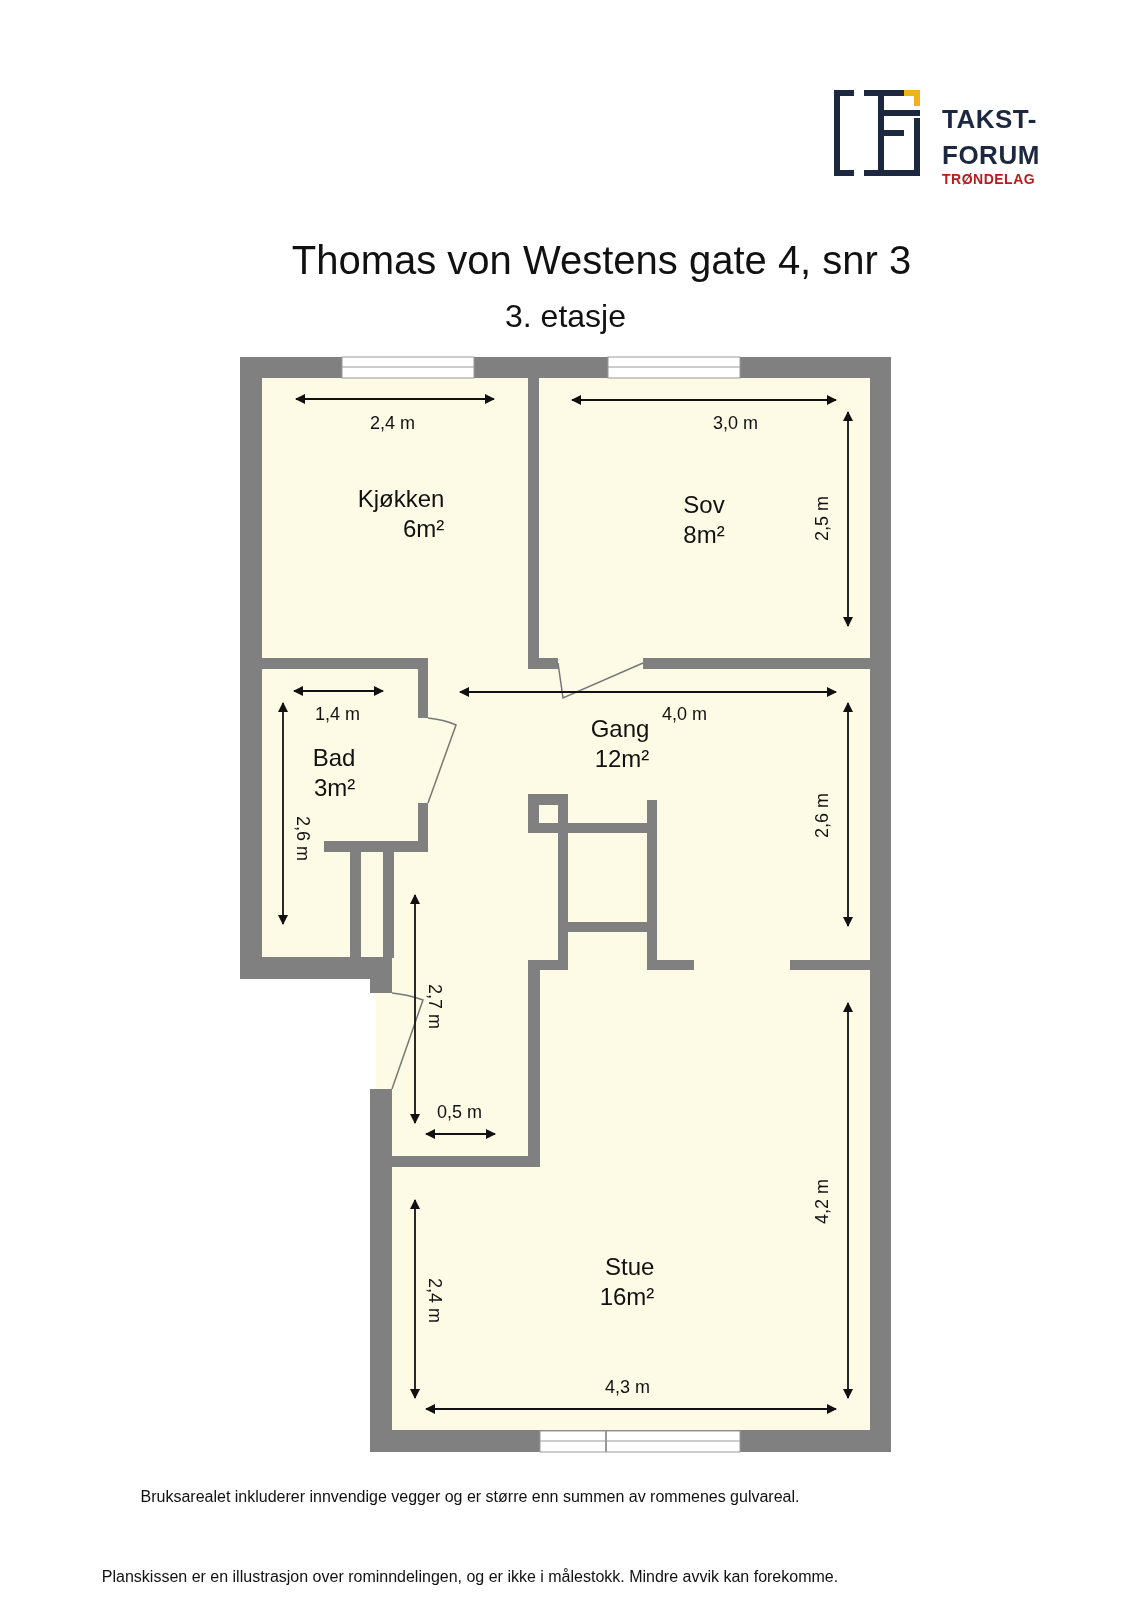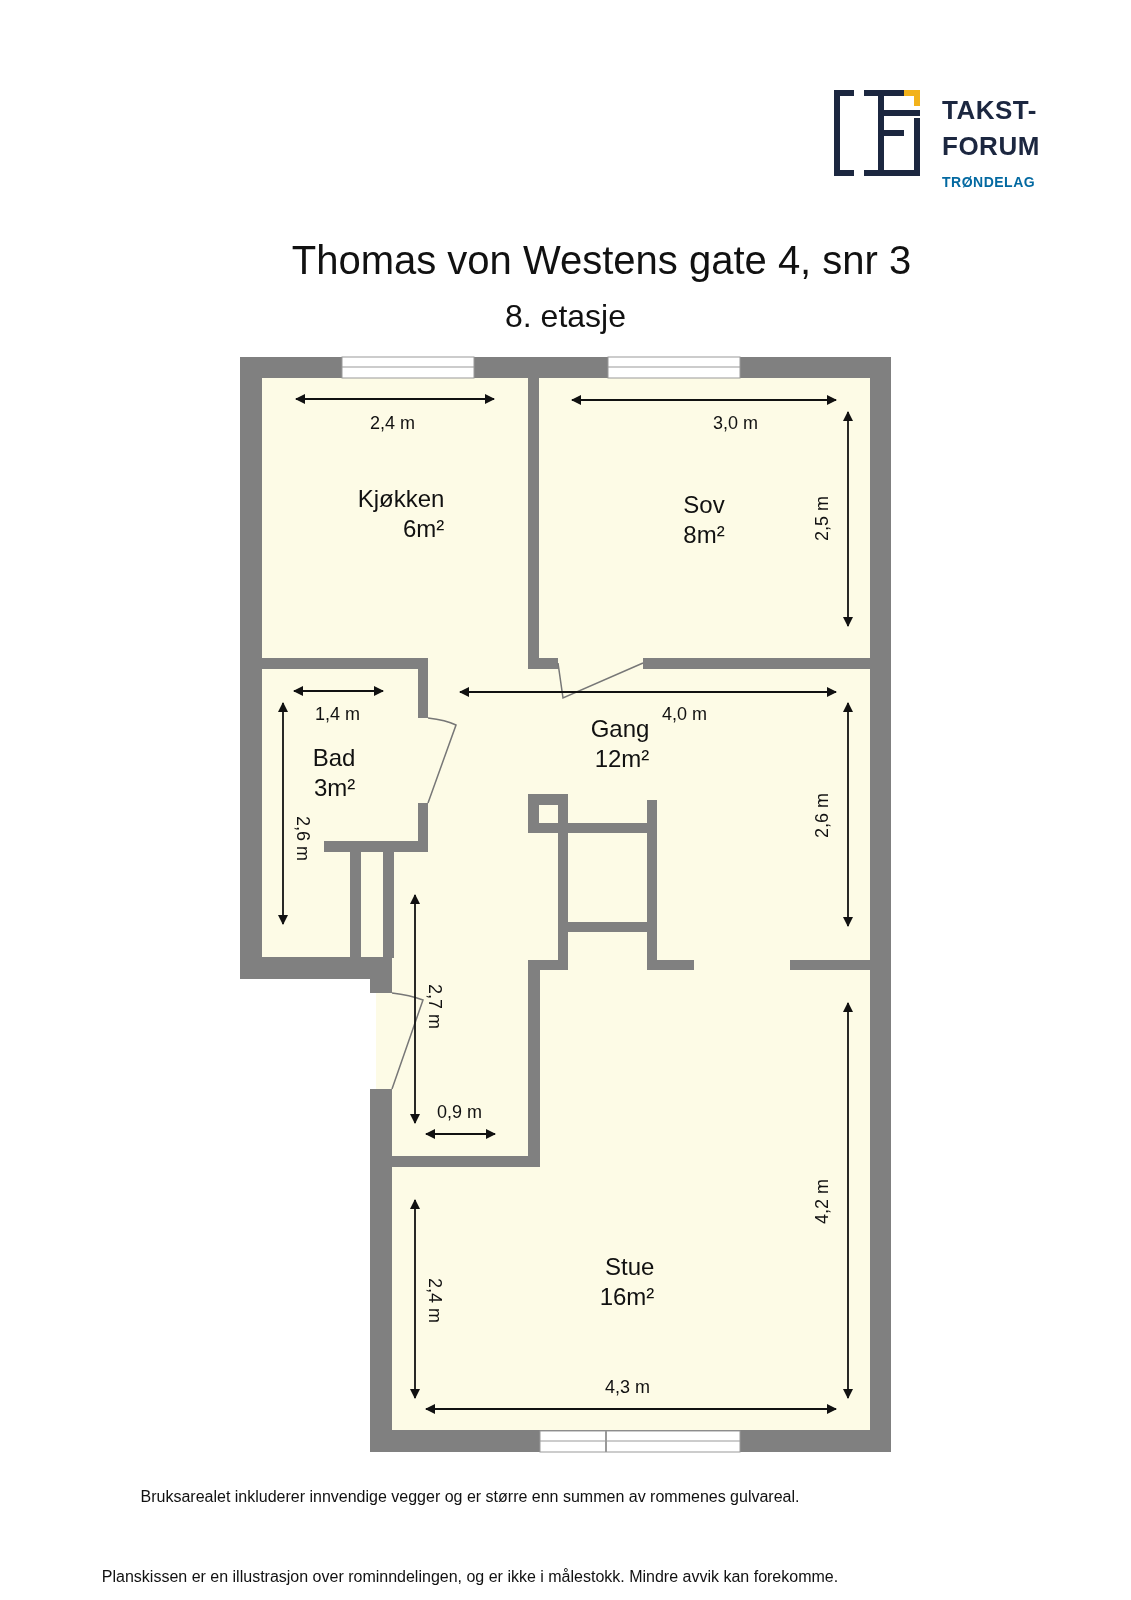"TAKST-" .logo-text { top: 97px -> 106px }
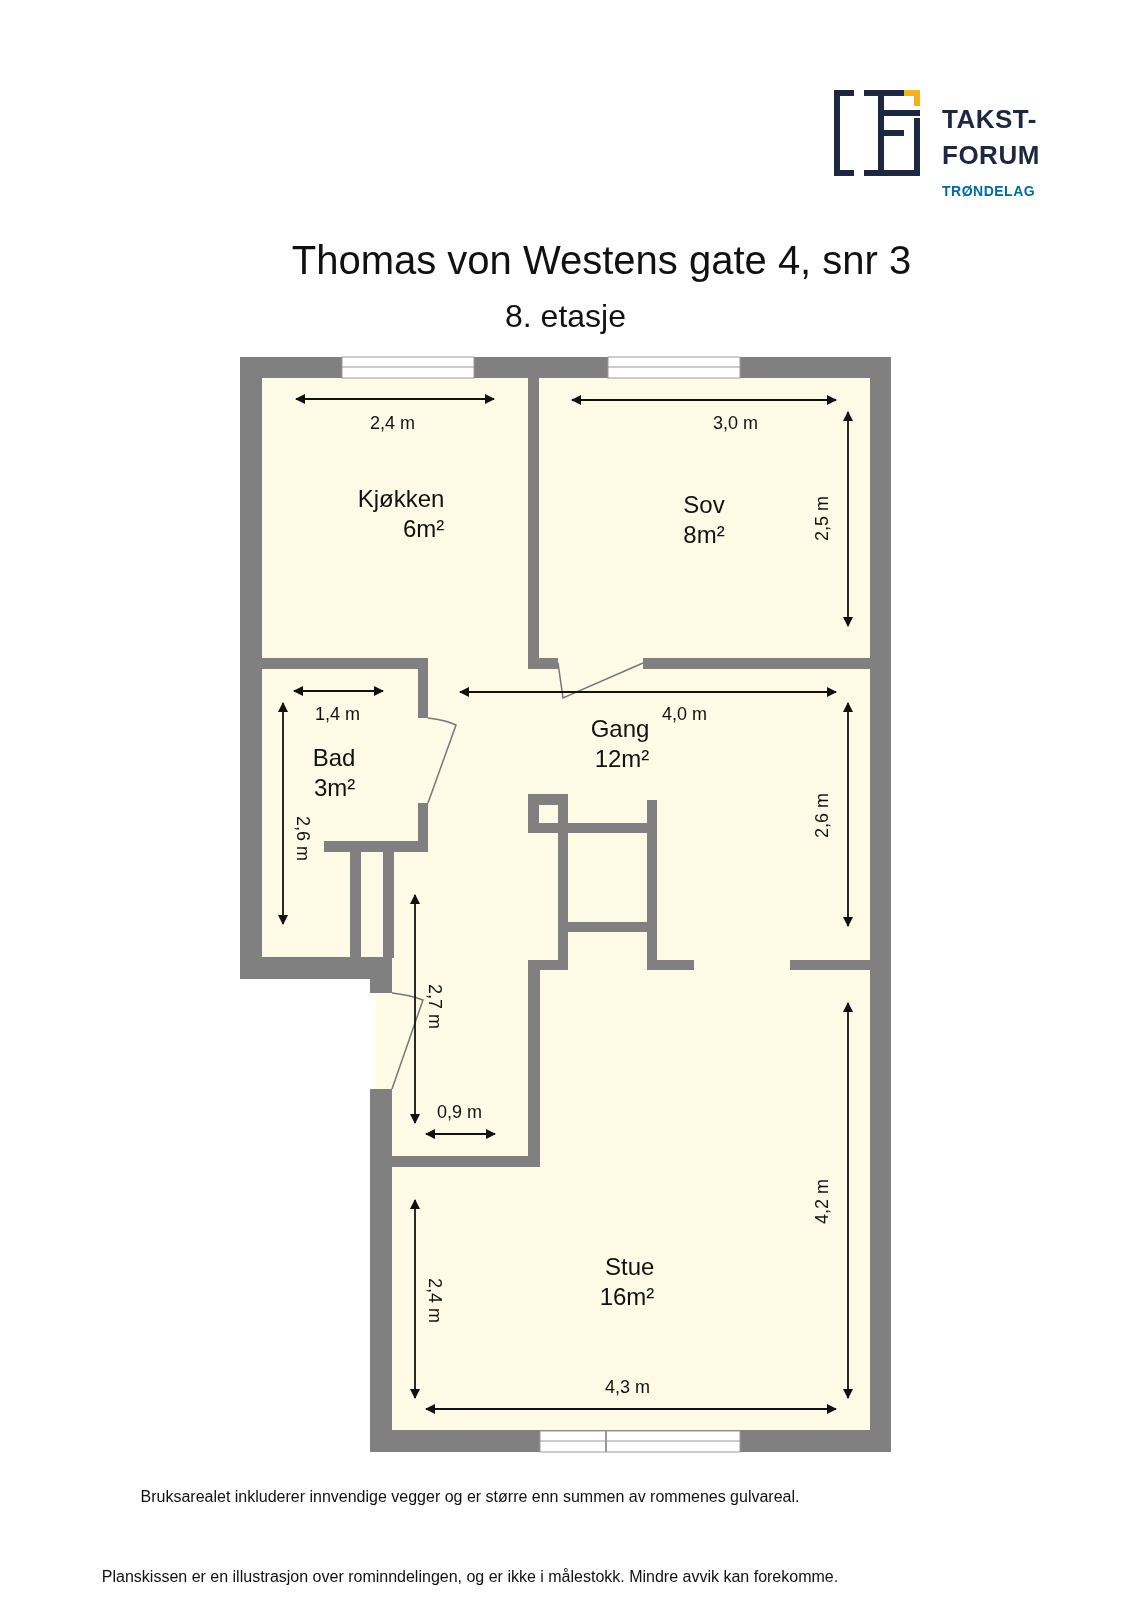"TRØNDELAG" .logo-line3 { color: #0369a1 -> #b91c1c; margin-top: 16px -> 4px }
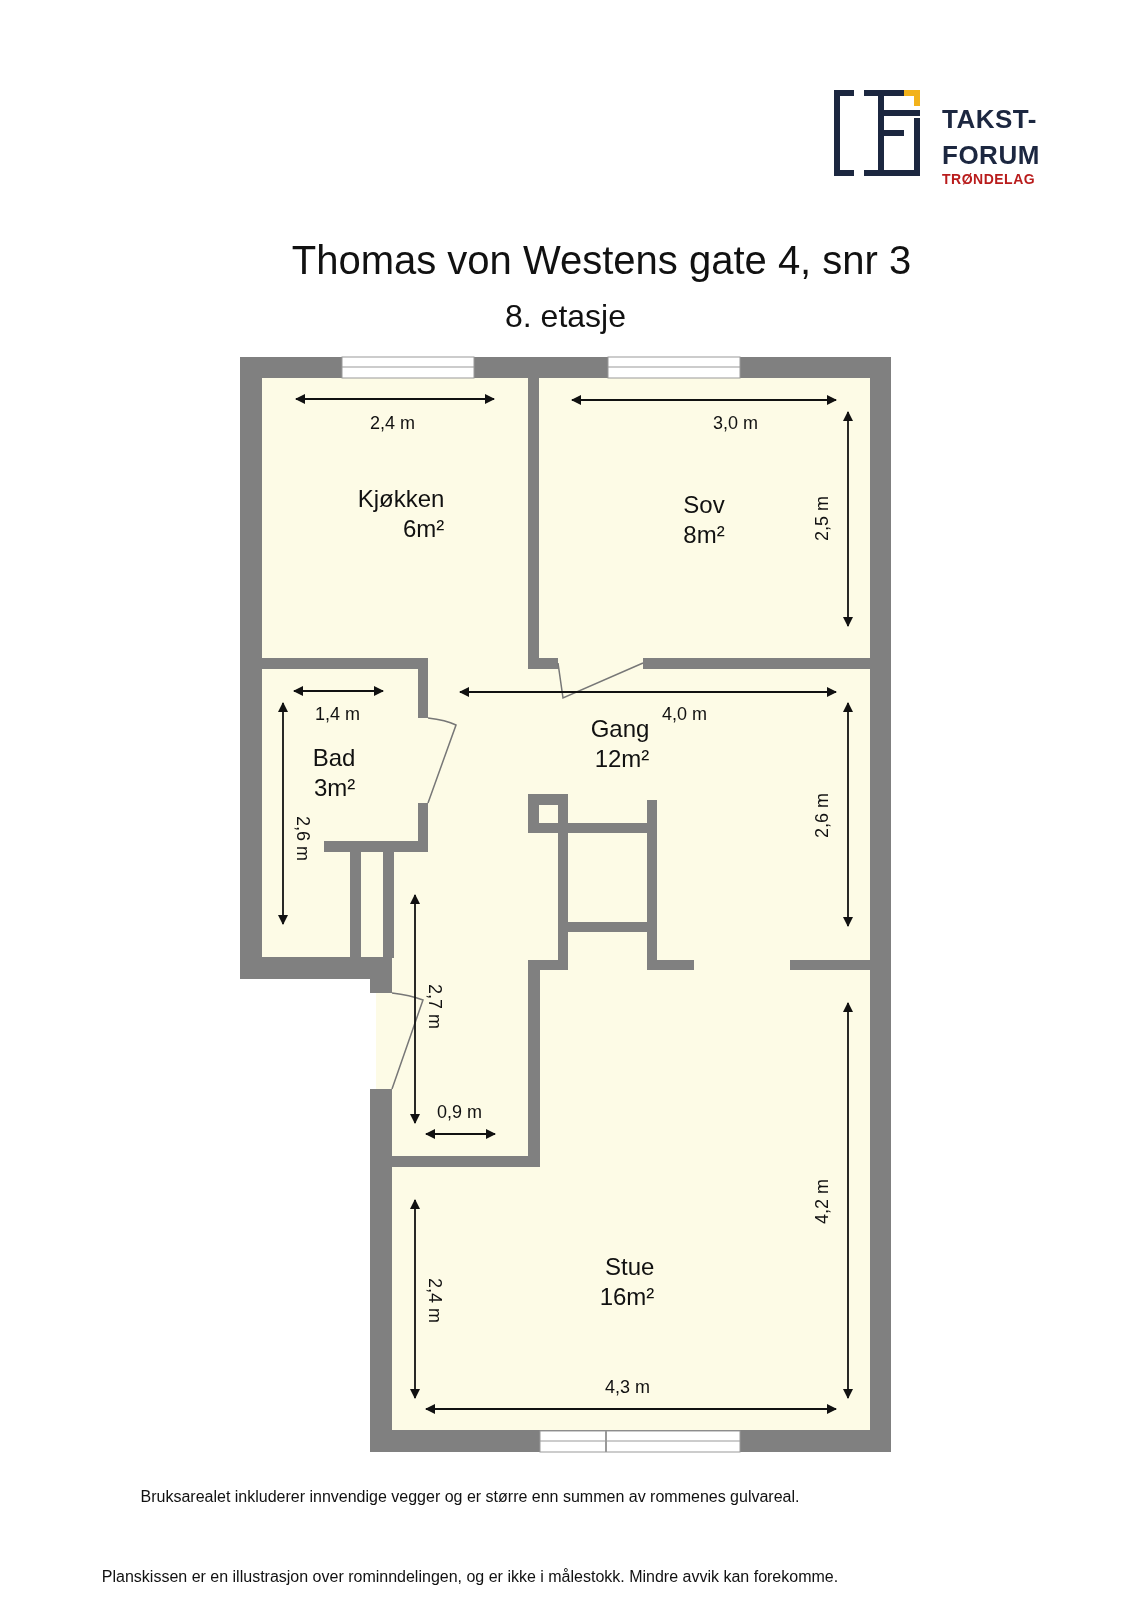"8. etasje" div.subtitle { text: 8 -> 3 }
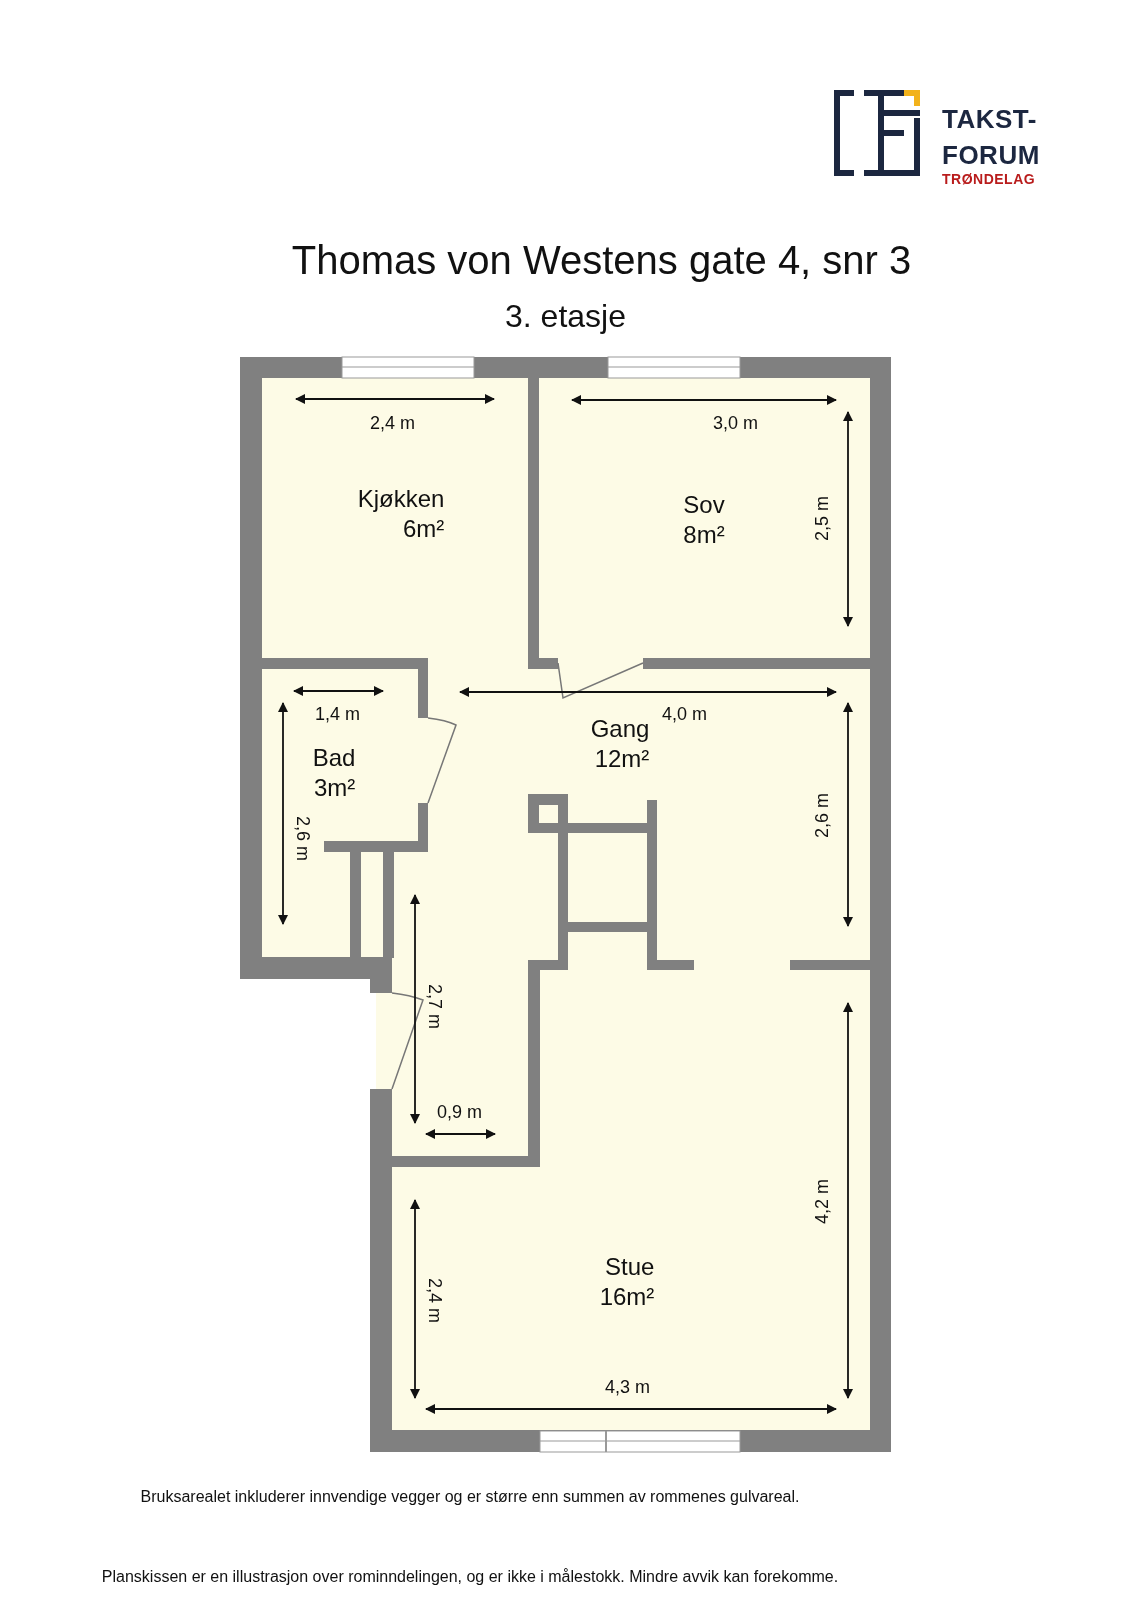"0,9 m" span.dim { text: 0,9 -> 0,5 }
